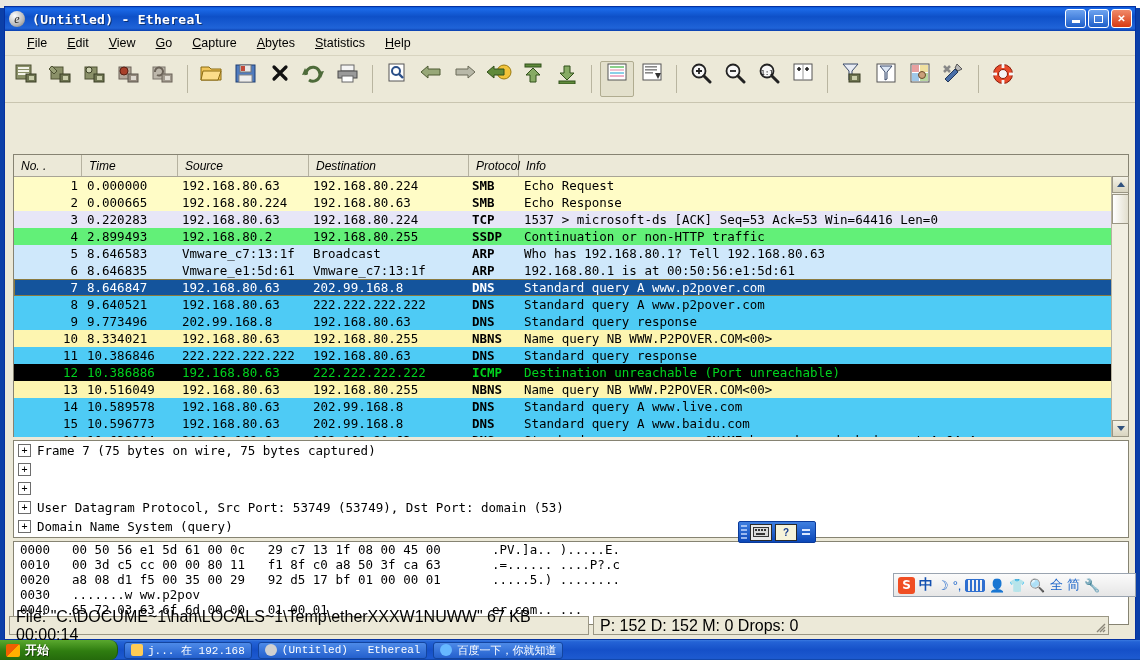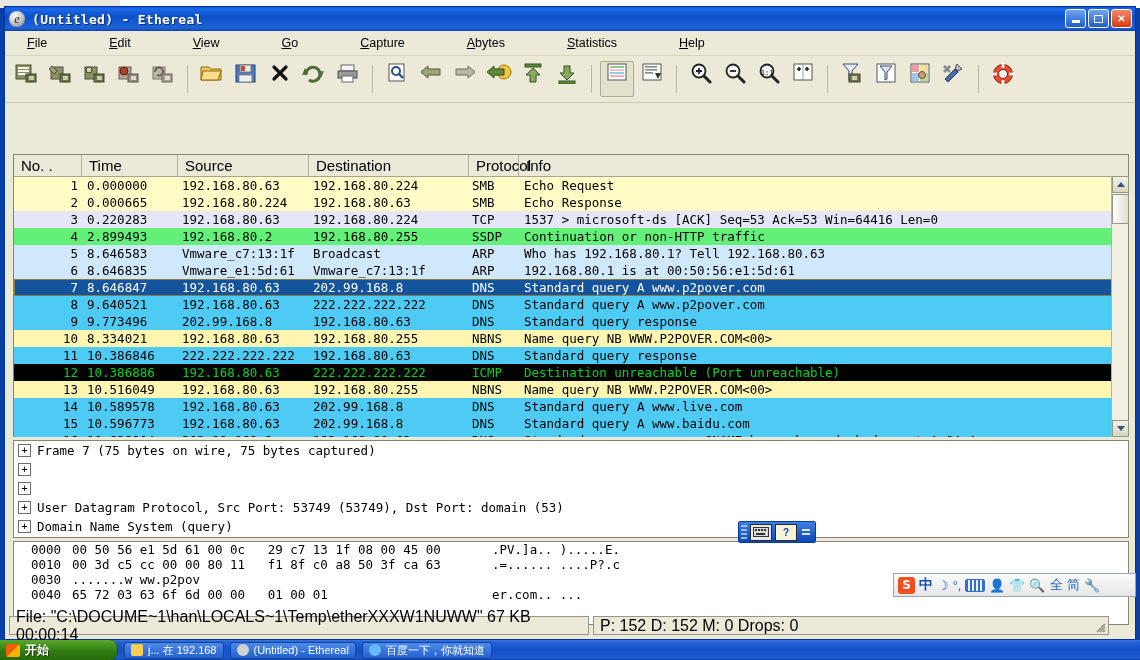"File" .menubar { gap: 42px -> none }
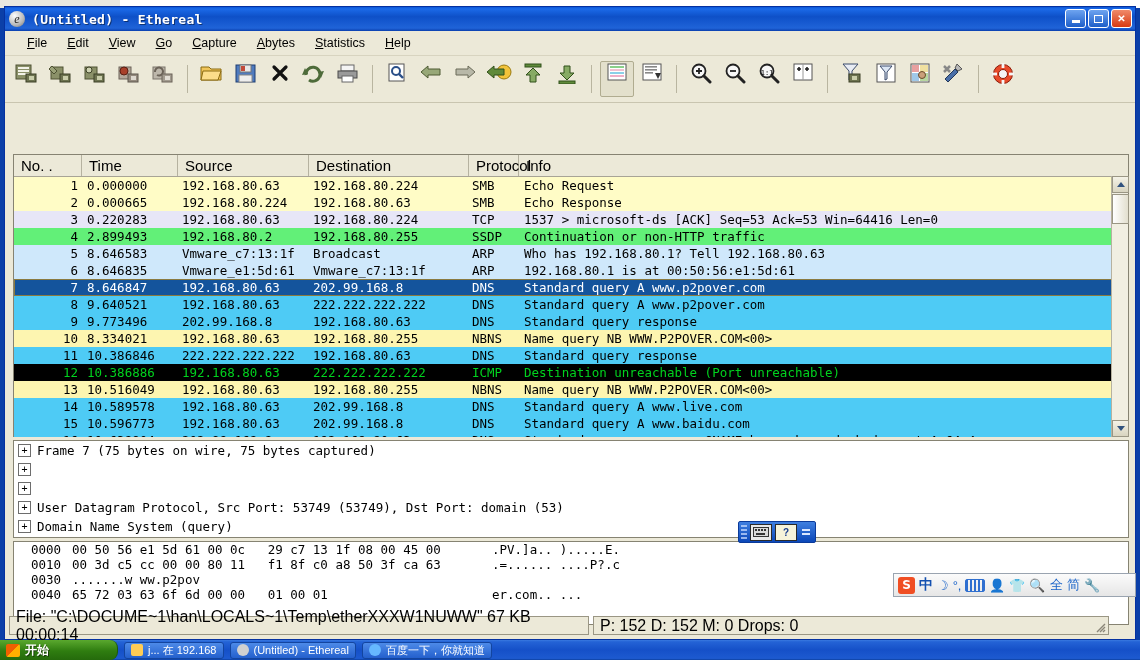"No. ." .phead { font-size: 15px -> 12px; font-style: none -> italic }
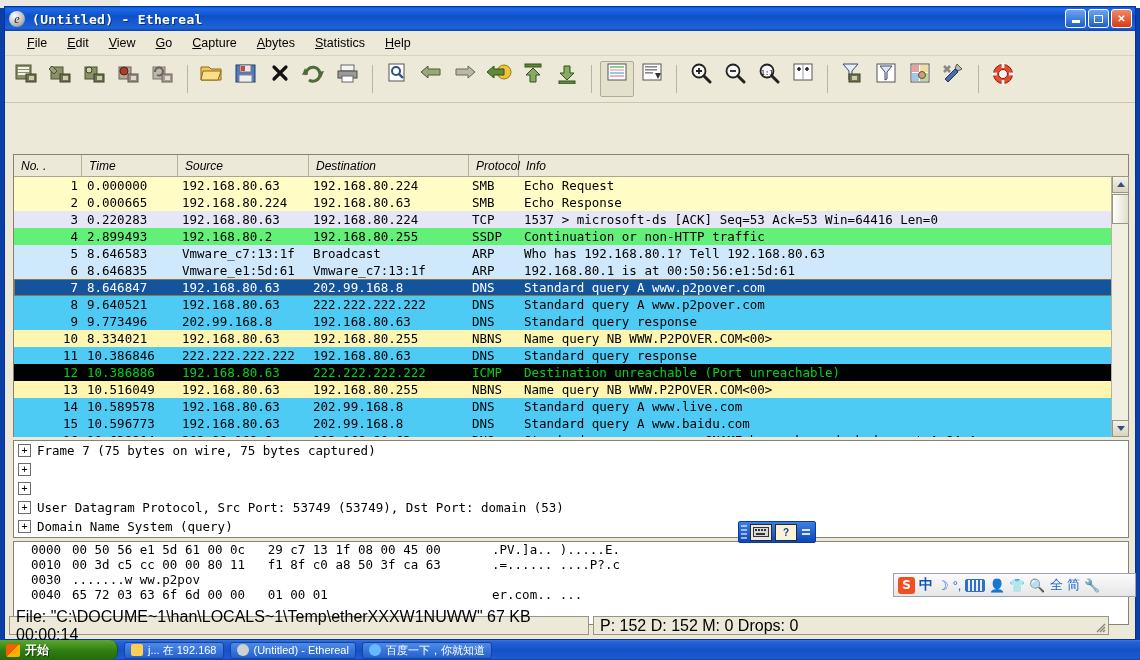"SMB" .c-proto { font-weight: none -> bold }
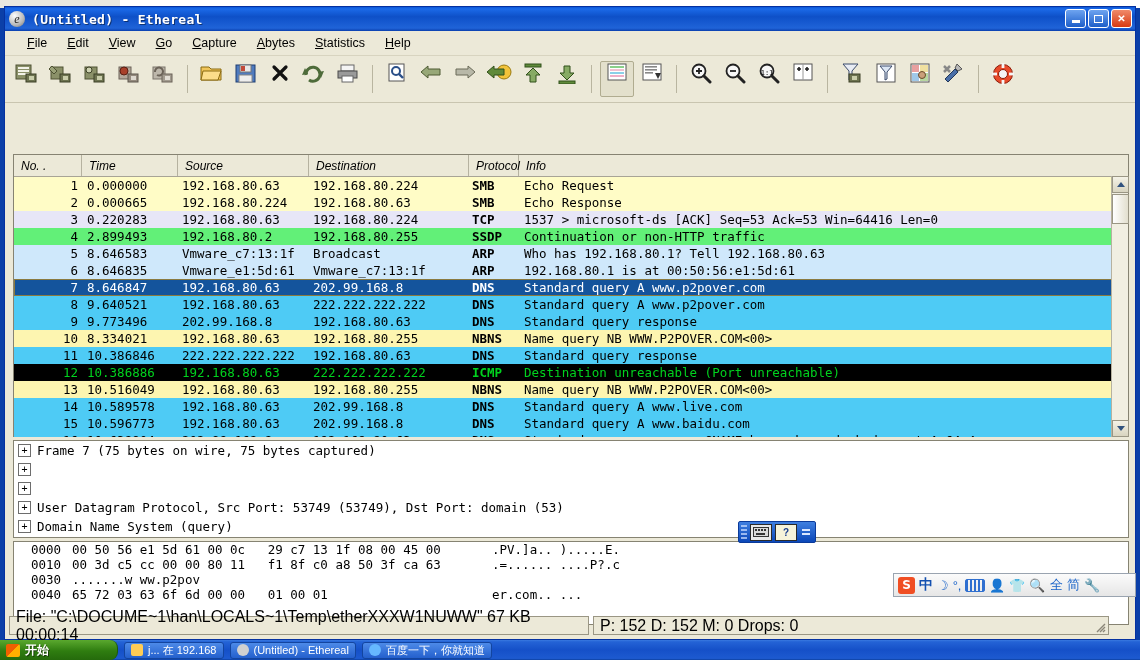"0000" .h-off { text-align: center -> none }
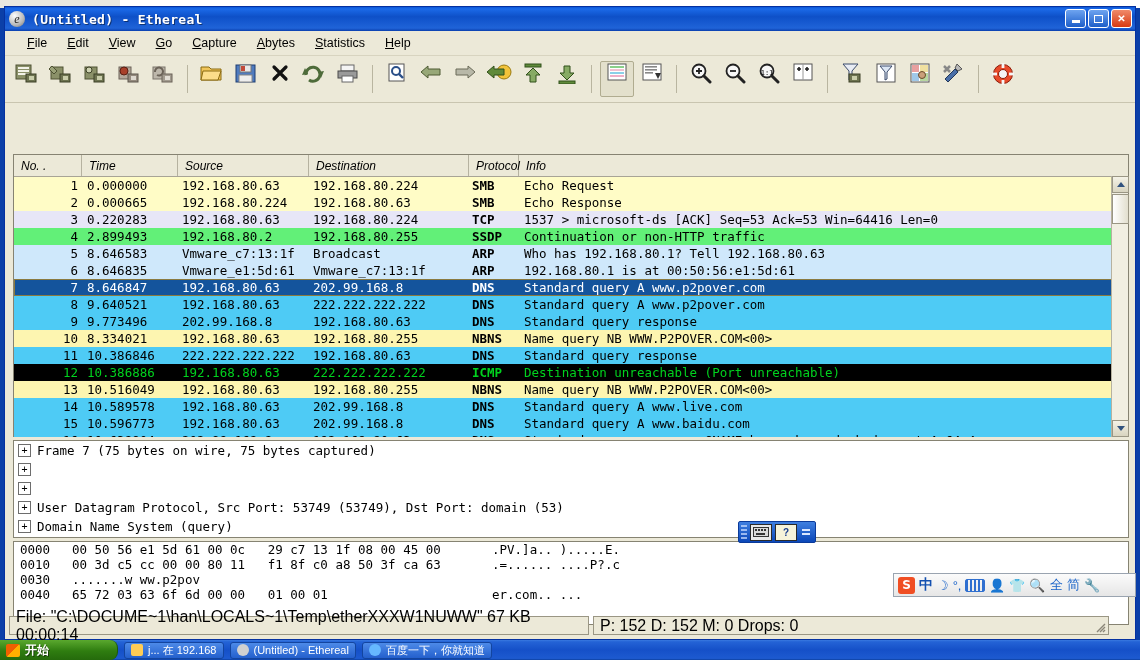"0020" div.hline { html: none -> <div><span>0020</span><span>a8 08 d1 f5 00 35 00 29 92 d5 17 bf 01 00 00 01</span><span>.....5.) ........</span></div> }
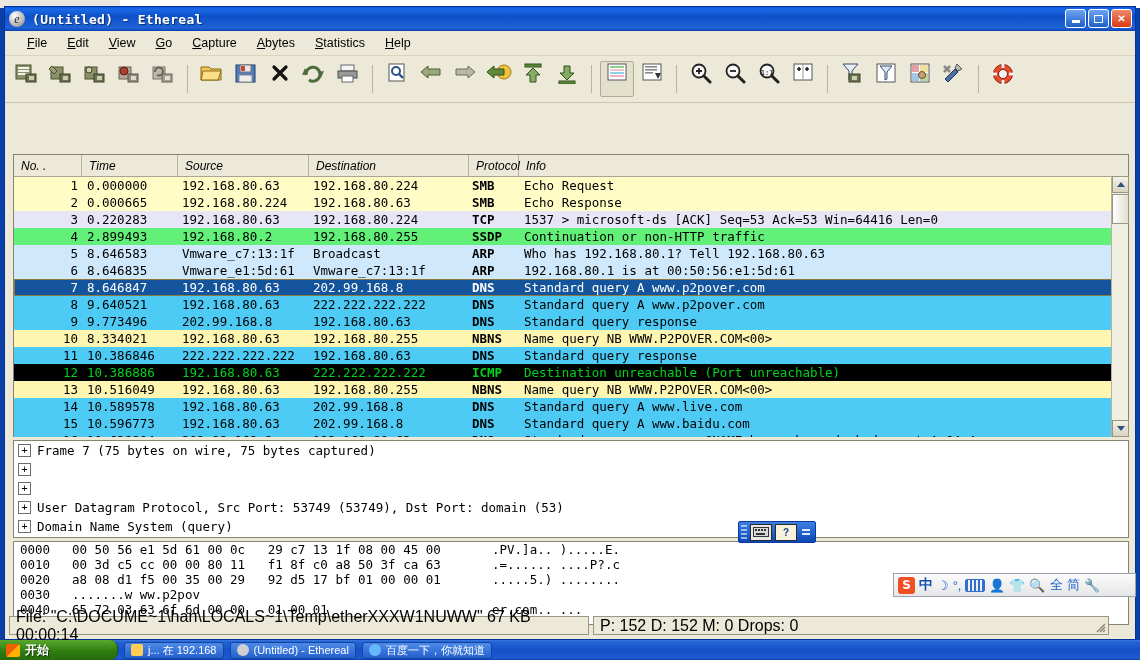"开始" .taskbar { font-family: none -> Liberation Mono, monospace }
